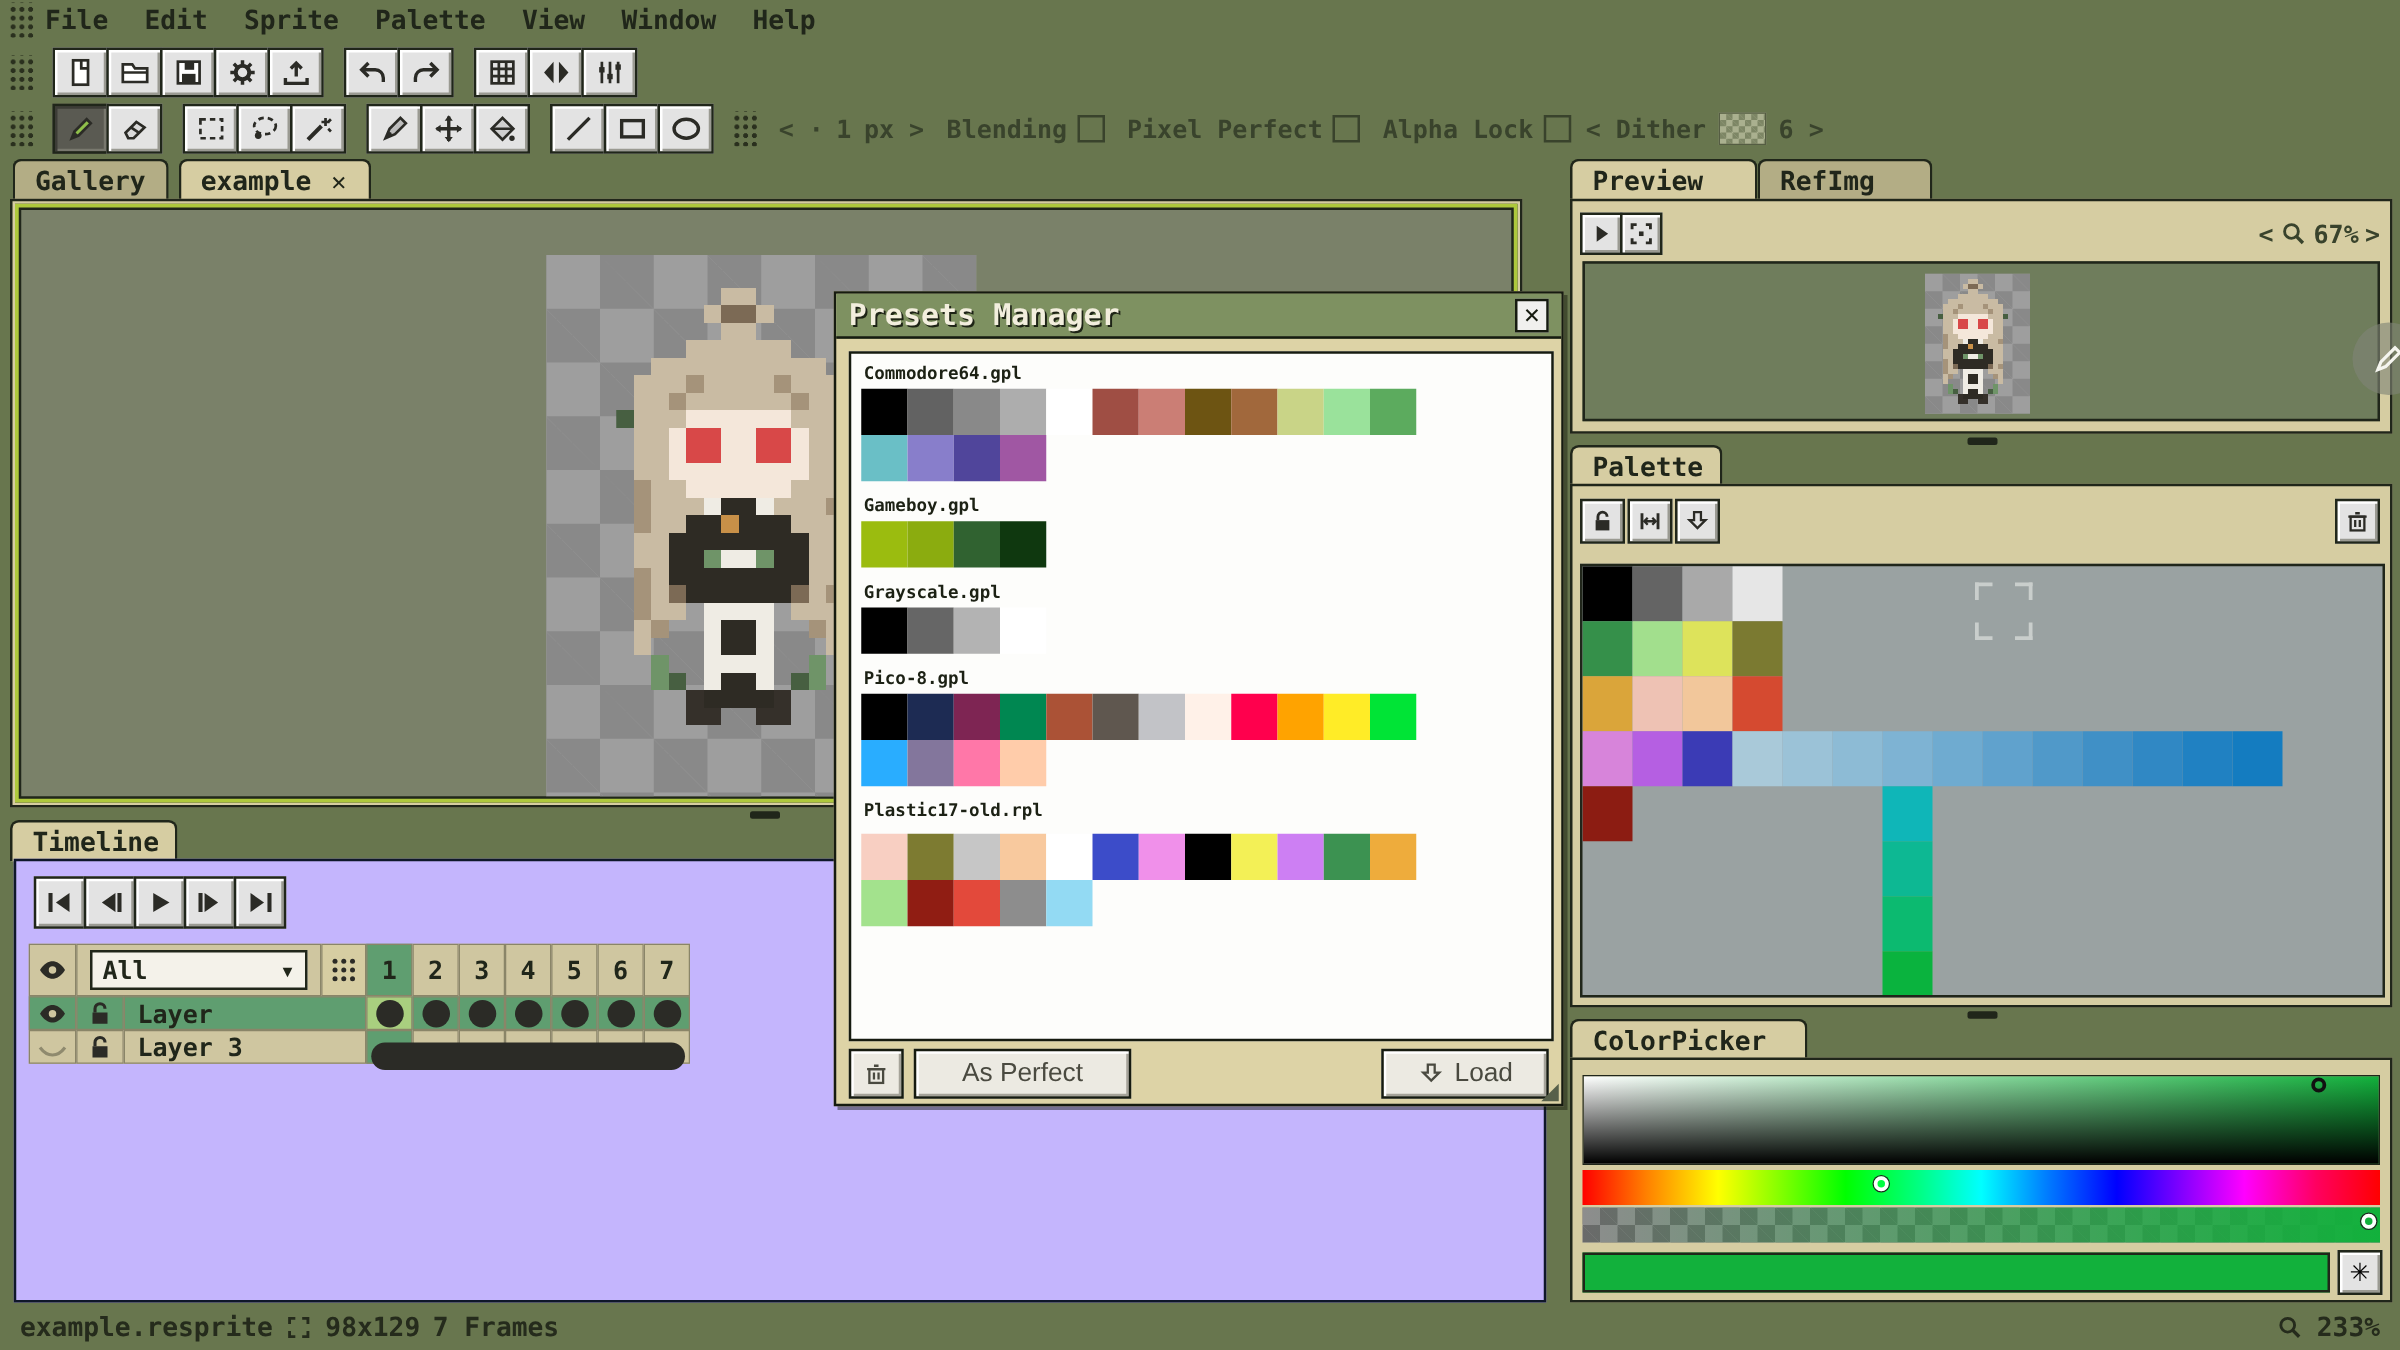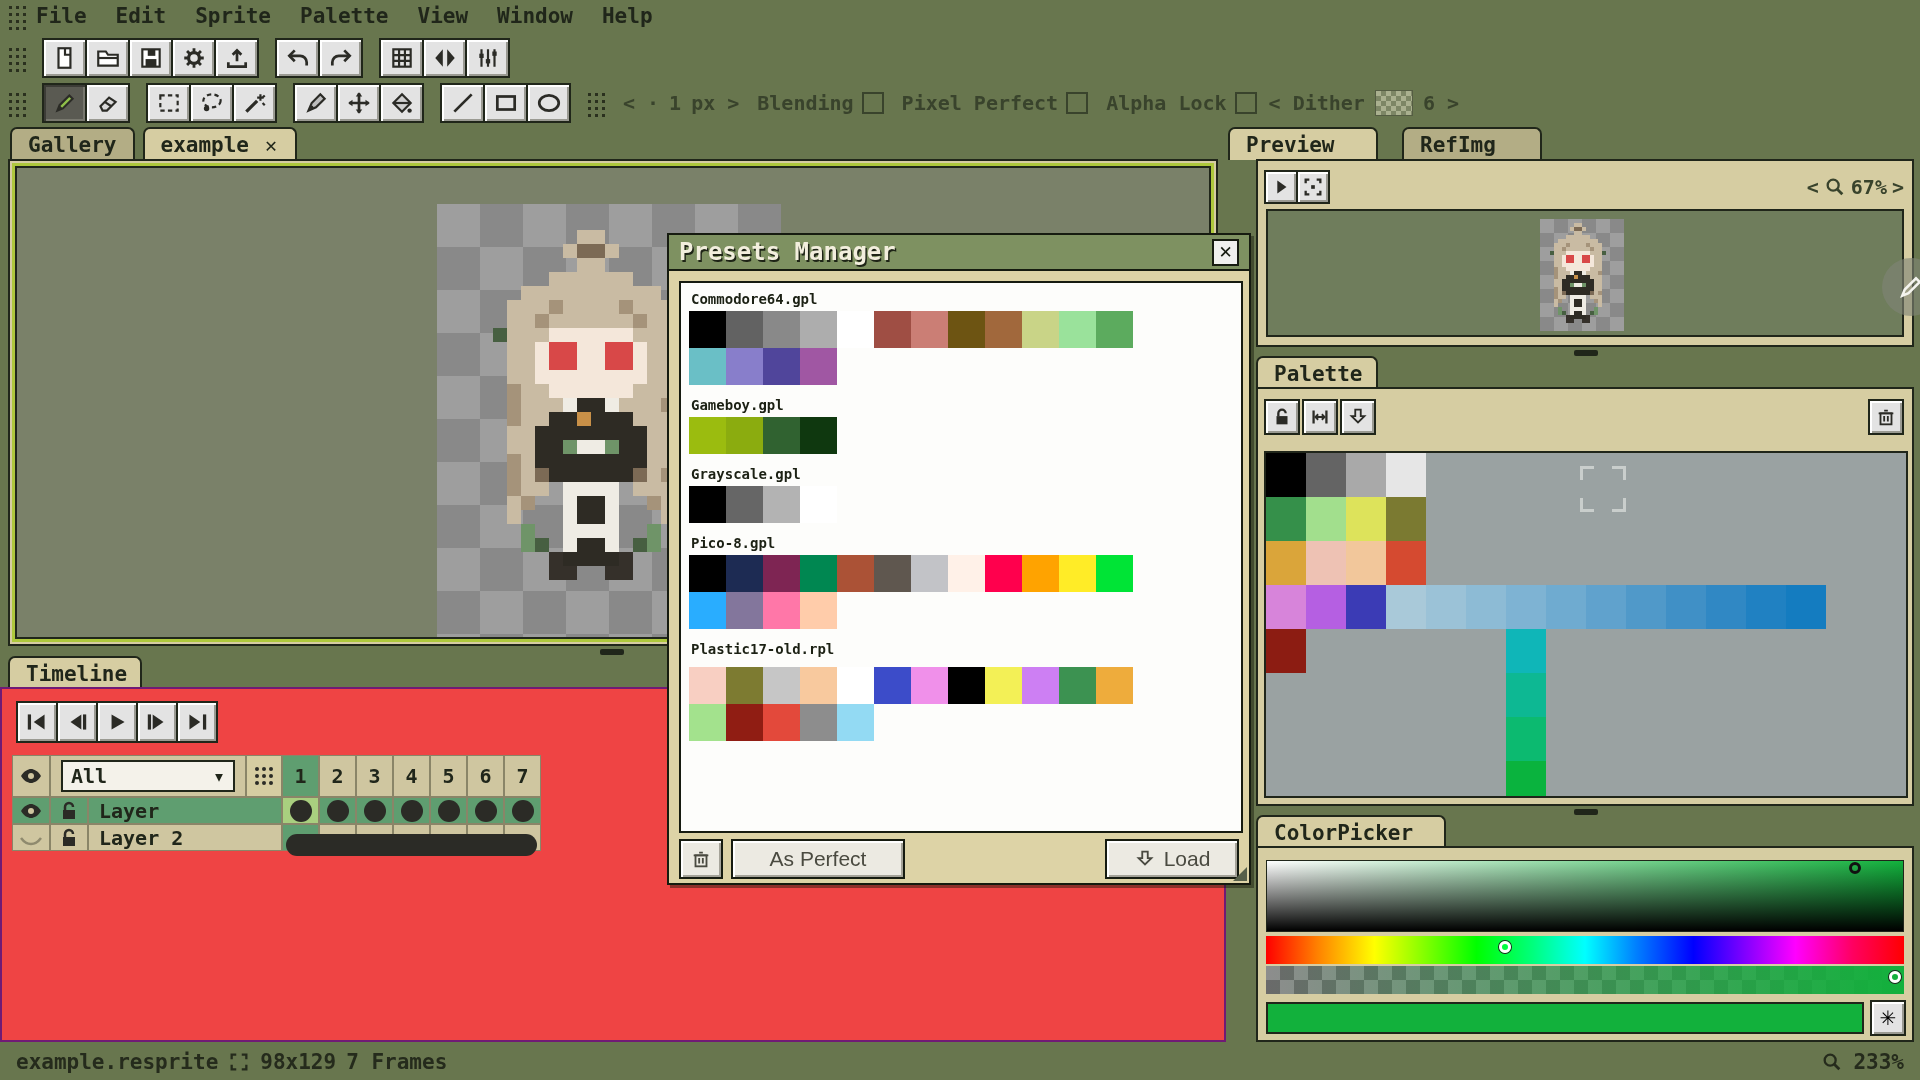"Preview" #preview-tabs { gap: 24px -> 0; left: 1228px -> 1256px }
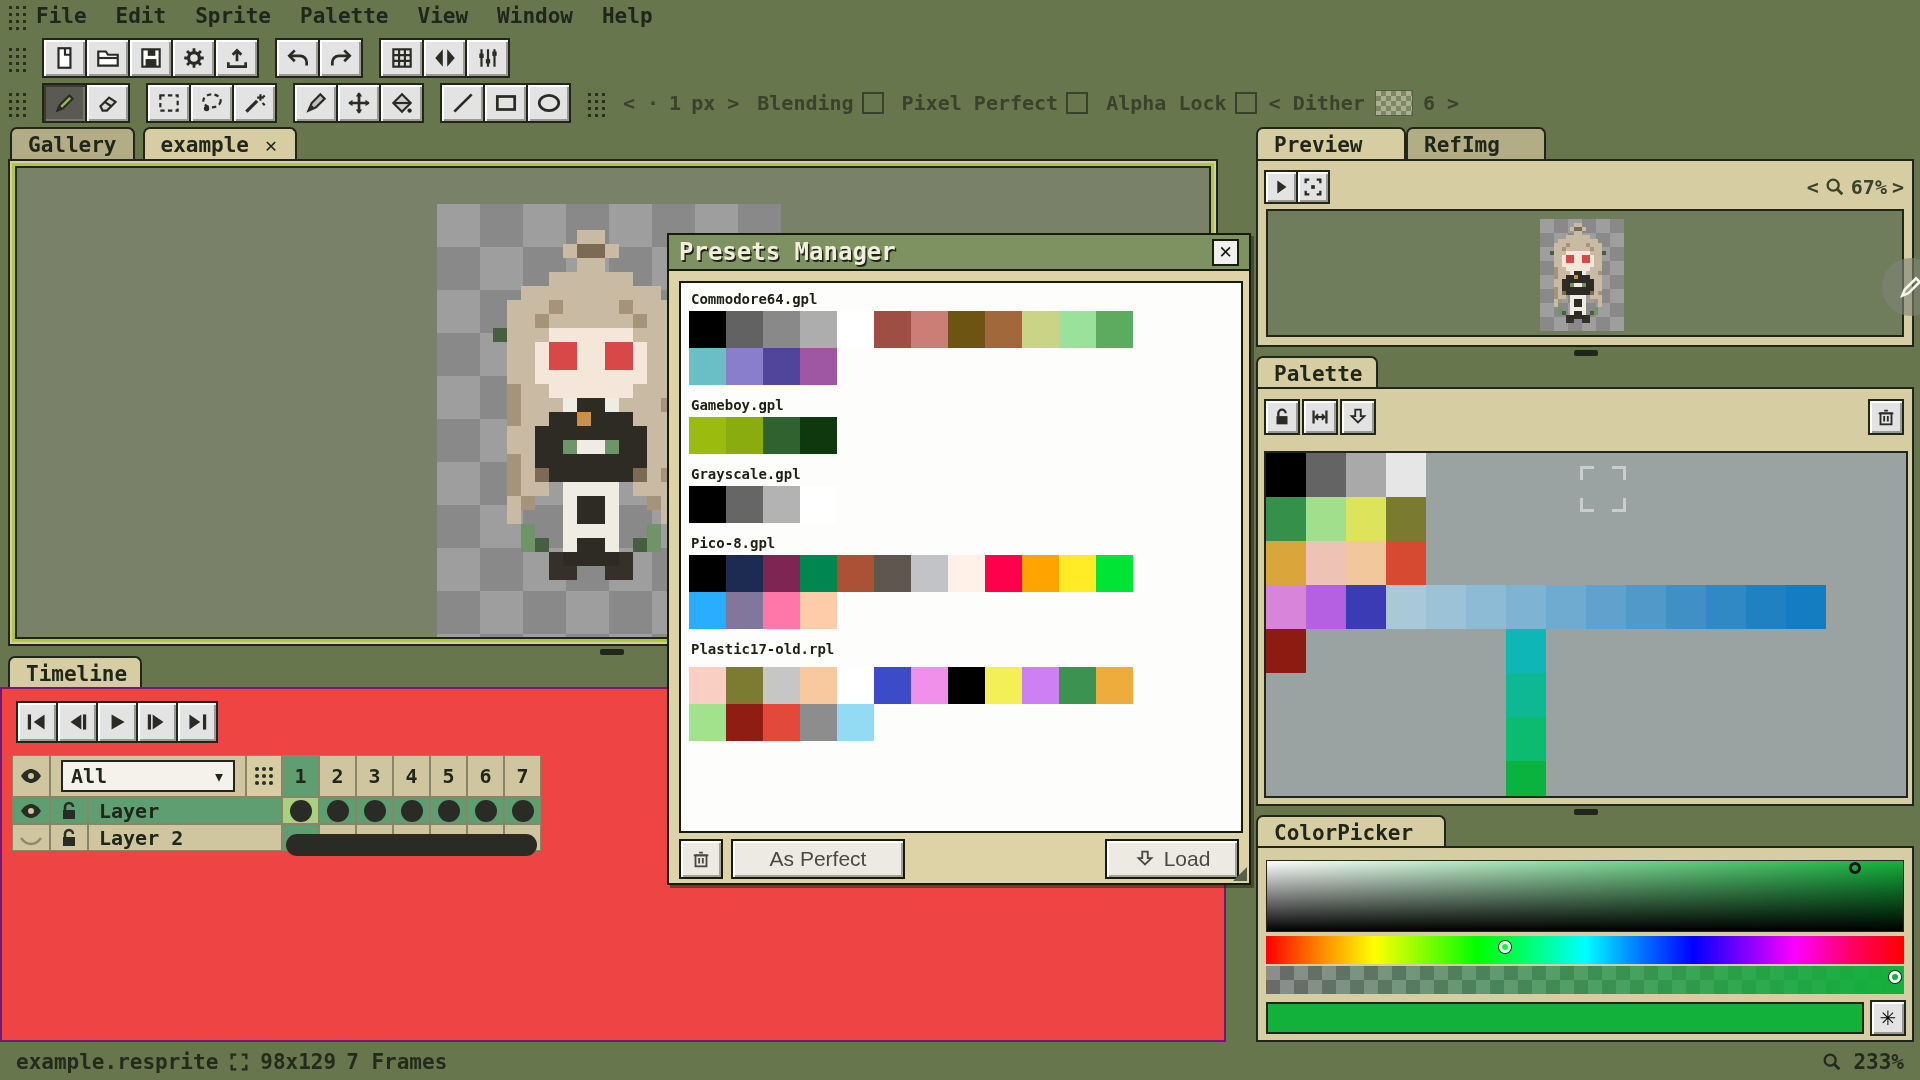"All" #timeline-body { background: #ef4444 -> #c4b5fd; border: 2px solid #701a75 -> 2px solid #0f172a; left: 0 -> 11px }
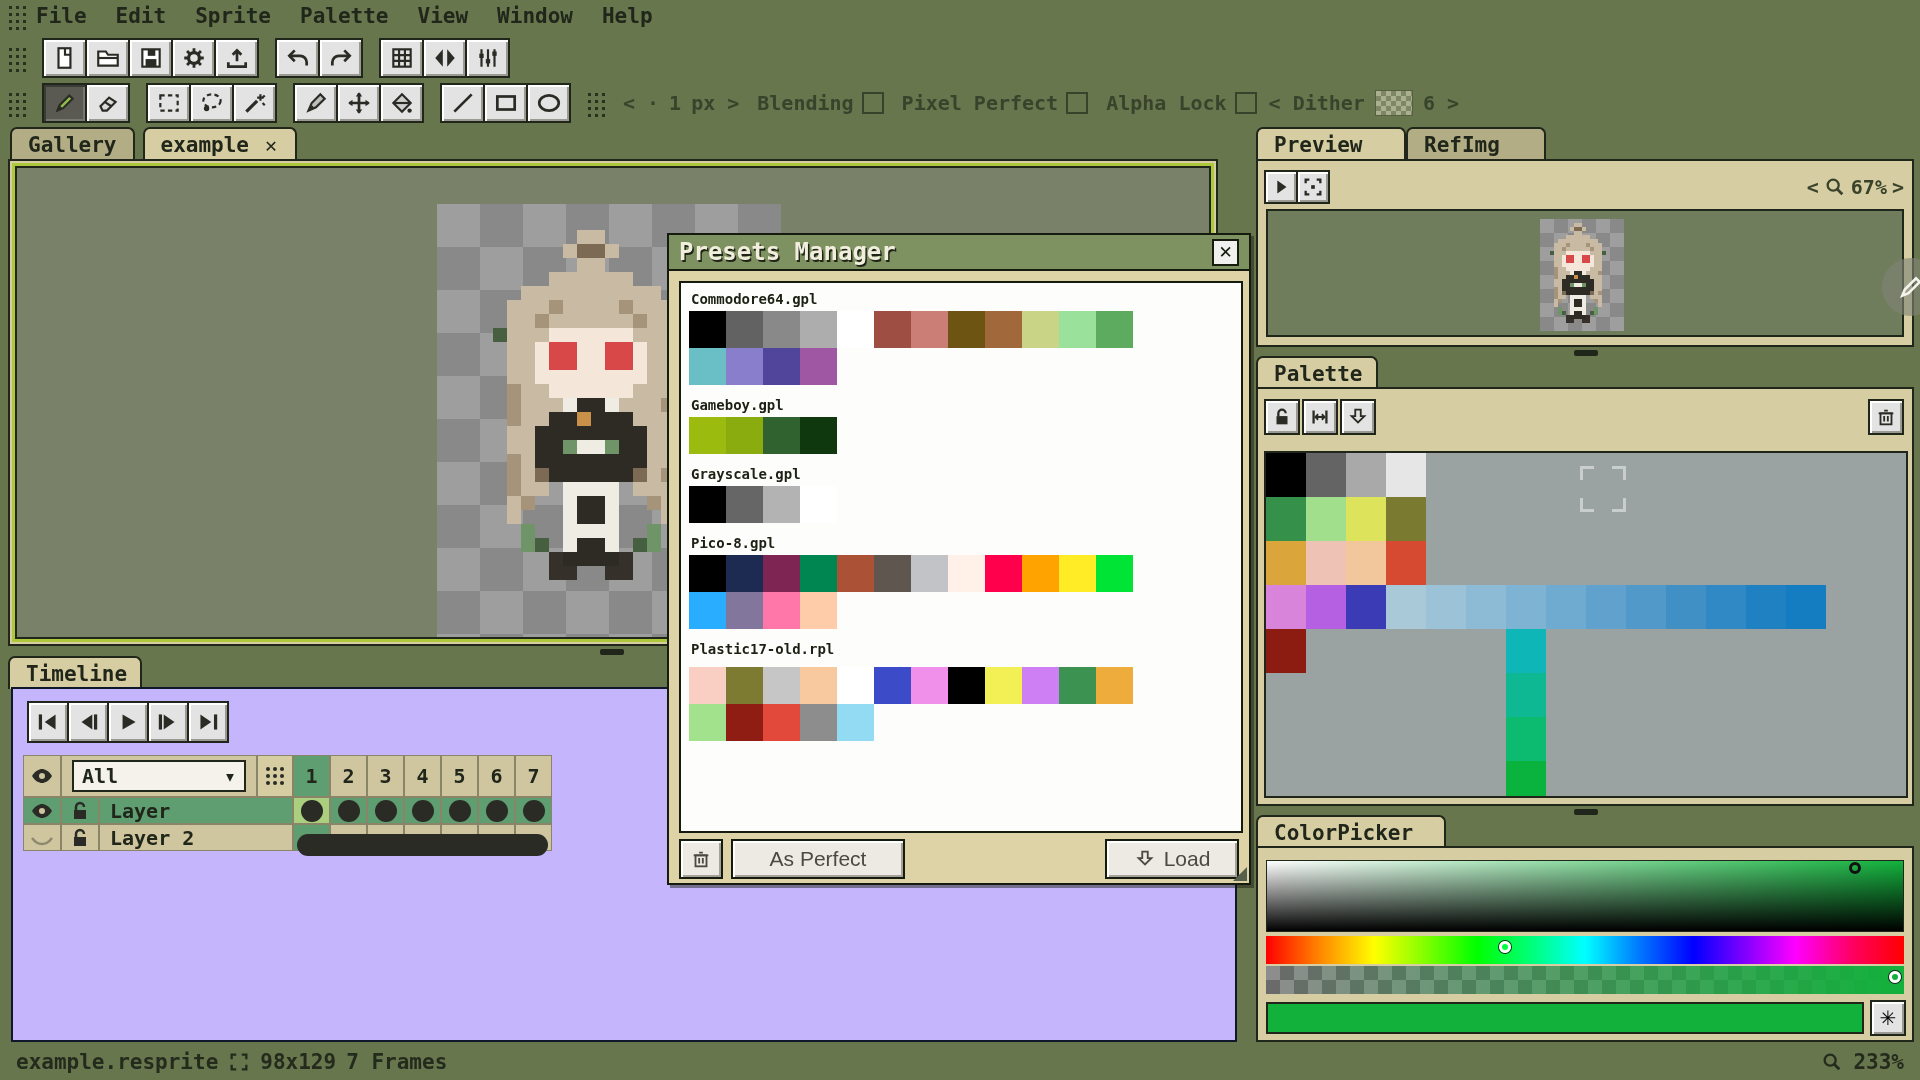"Layer 2" div.tl-cell { text: 2 -> 3 }
